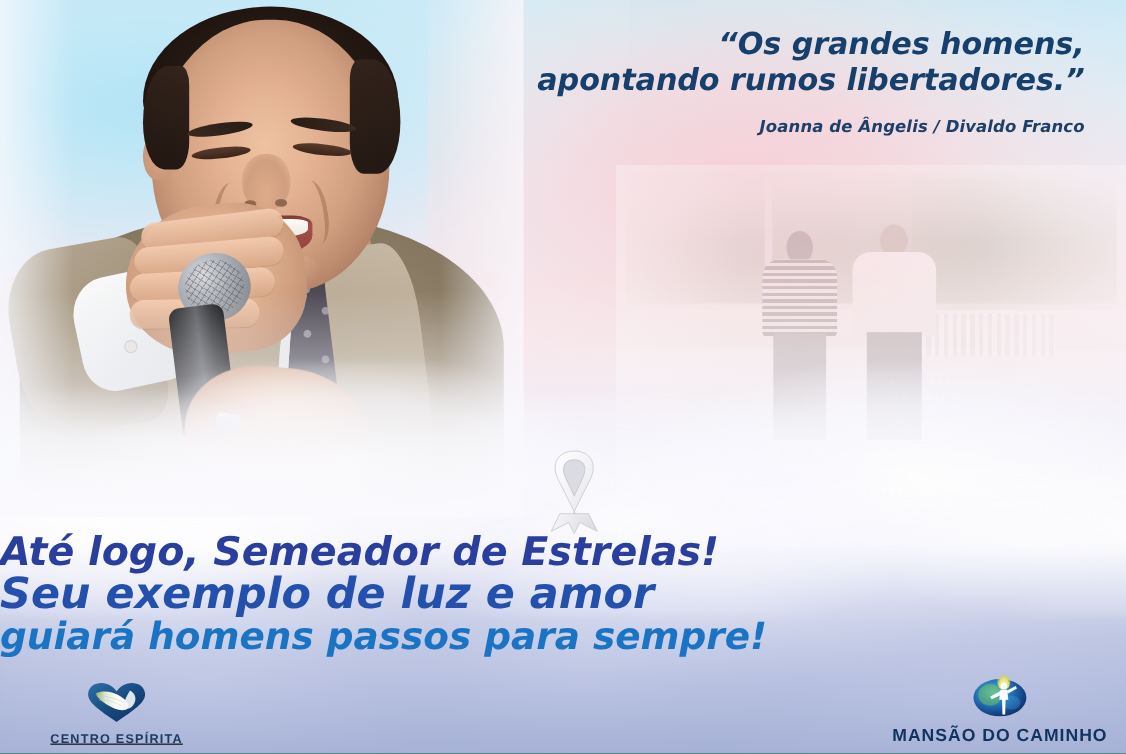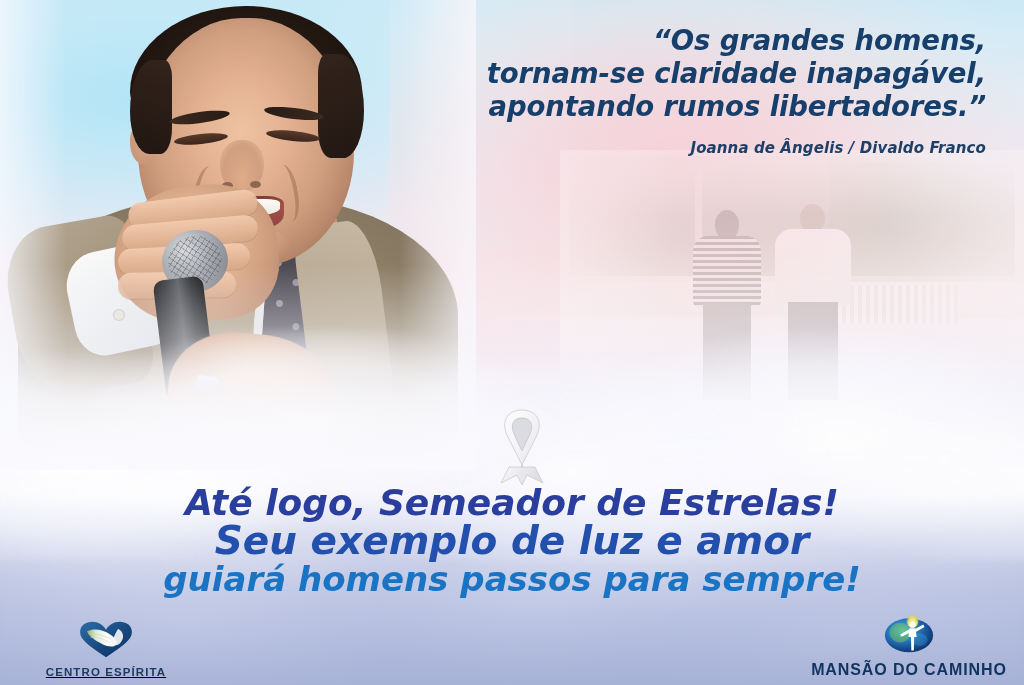"tornam-se claridade inapagável," div.quote-line { html: <div>tornam-se claridade inapagável,</div> -> none }
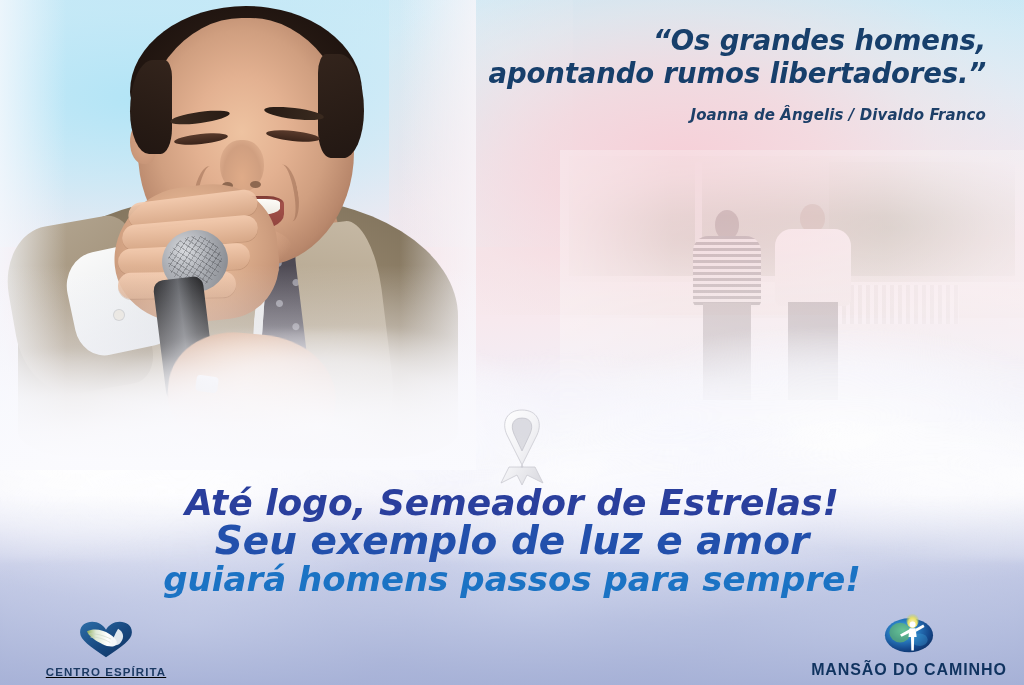"Até logo, Semeador de Estrelas!" .message { text-align: center -> left }
